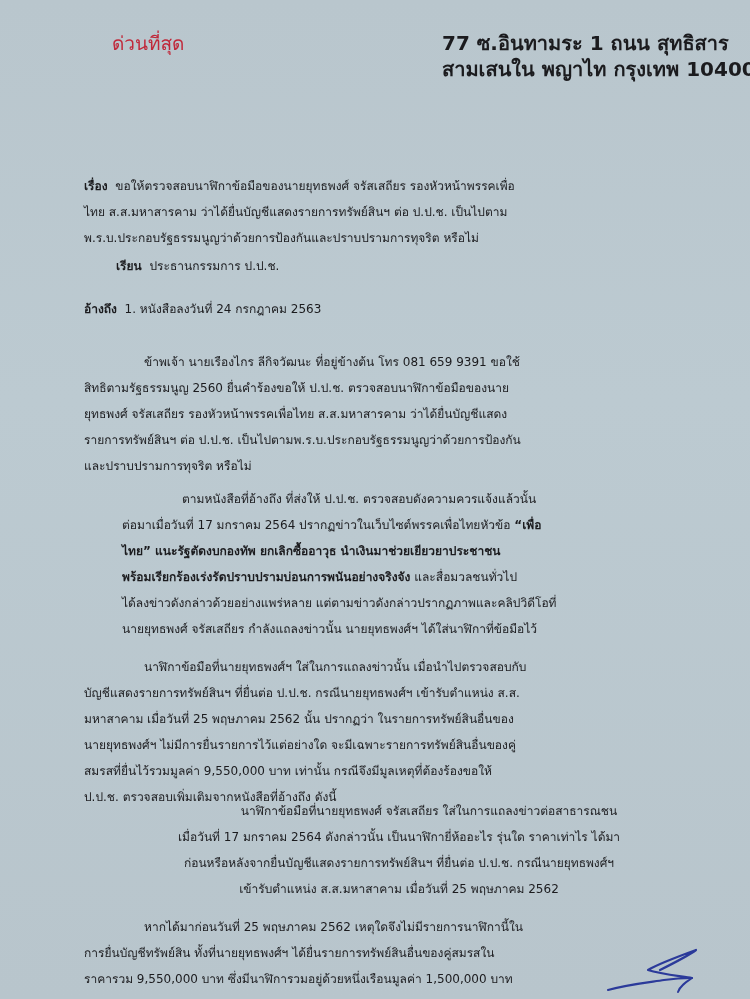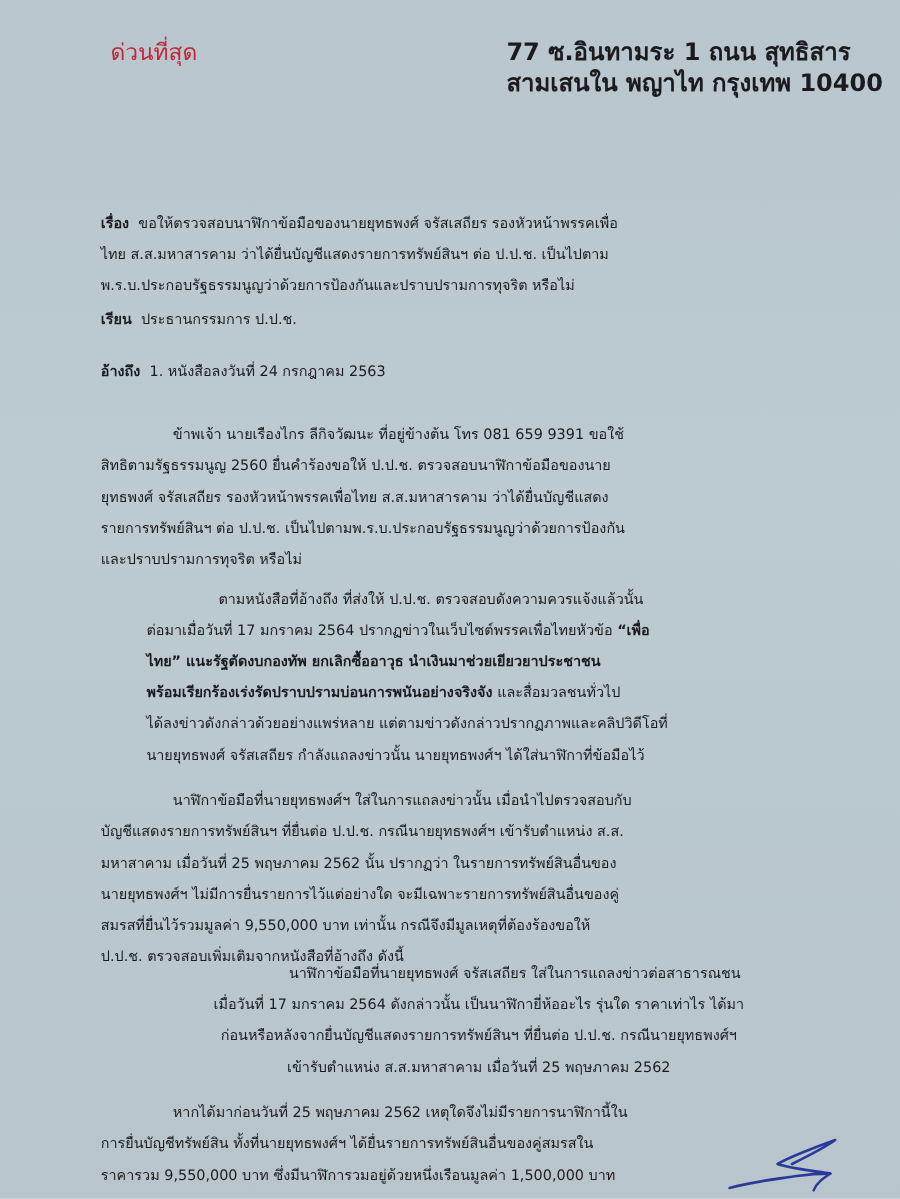"ด่วนที่สุด" .abs { margin-left: none -> 20px }
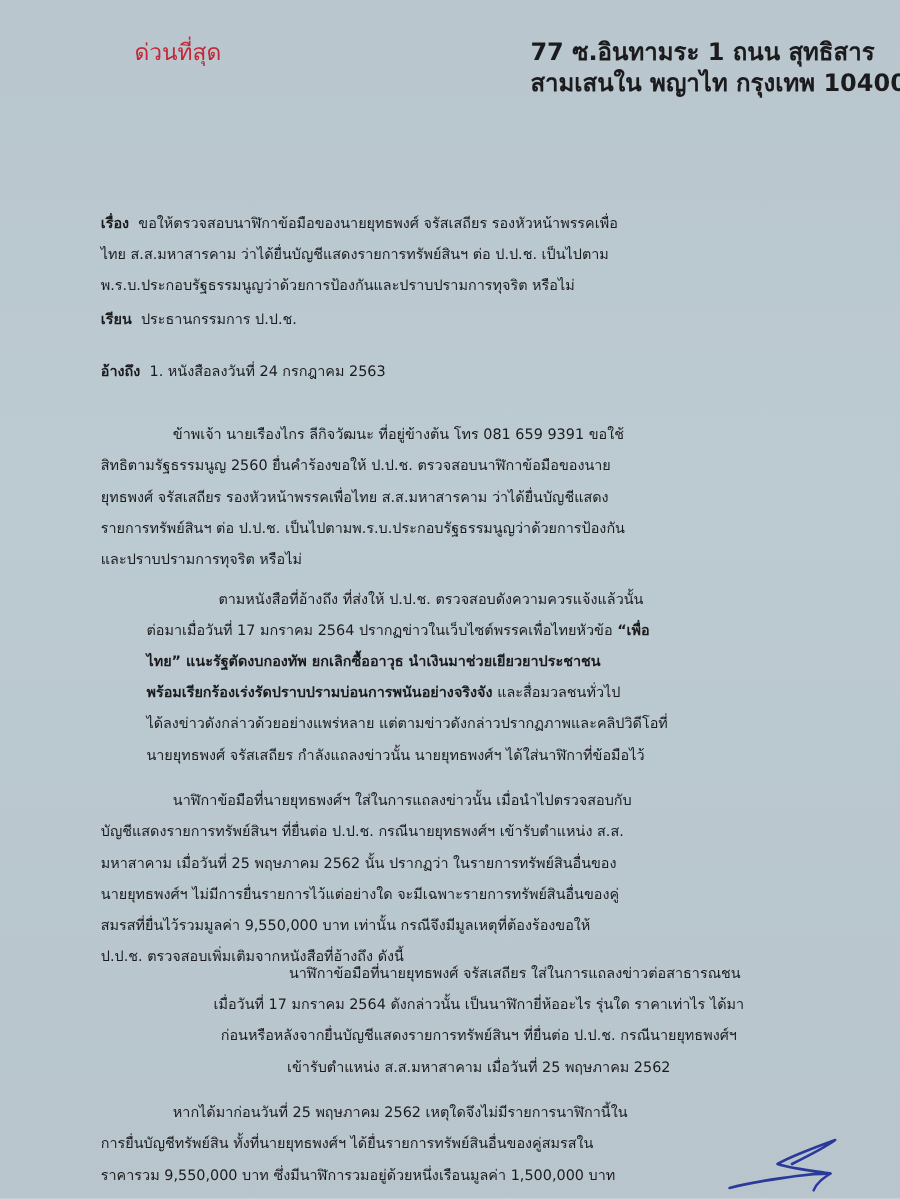"เรียน ประธานกรรมการ ป.ป.ช." .to { margin-left: none -> 32px }
